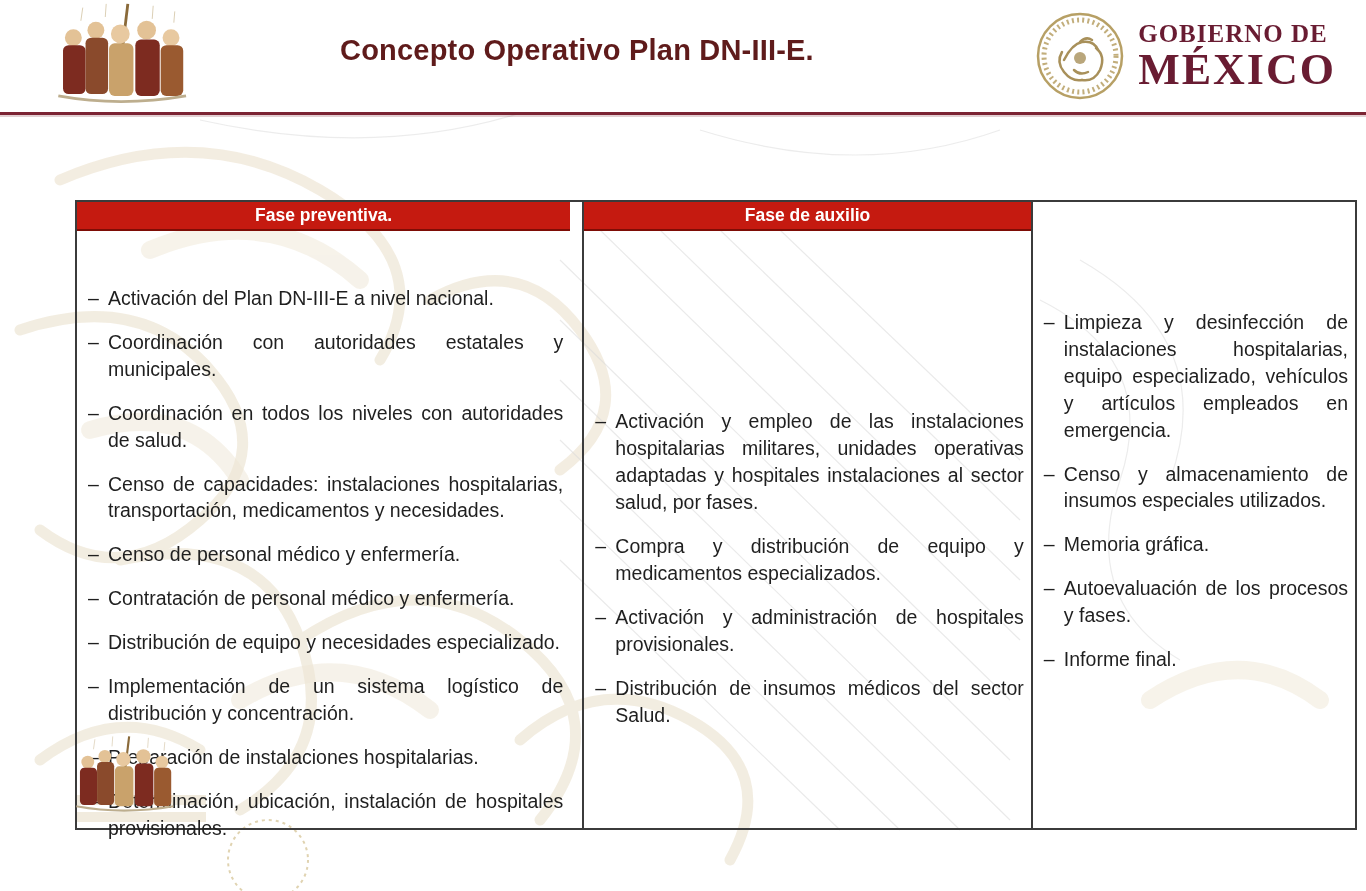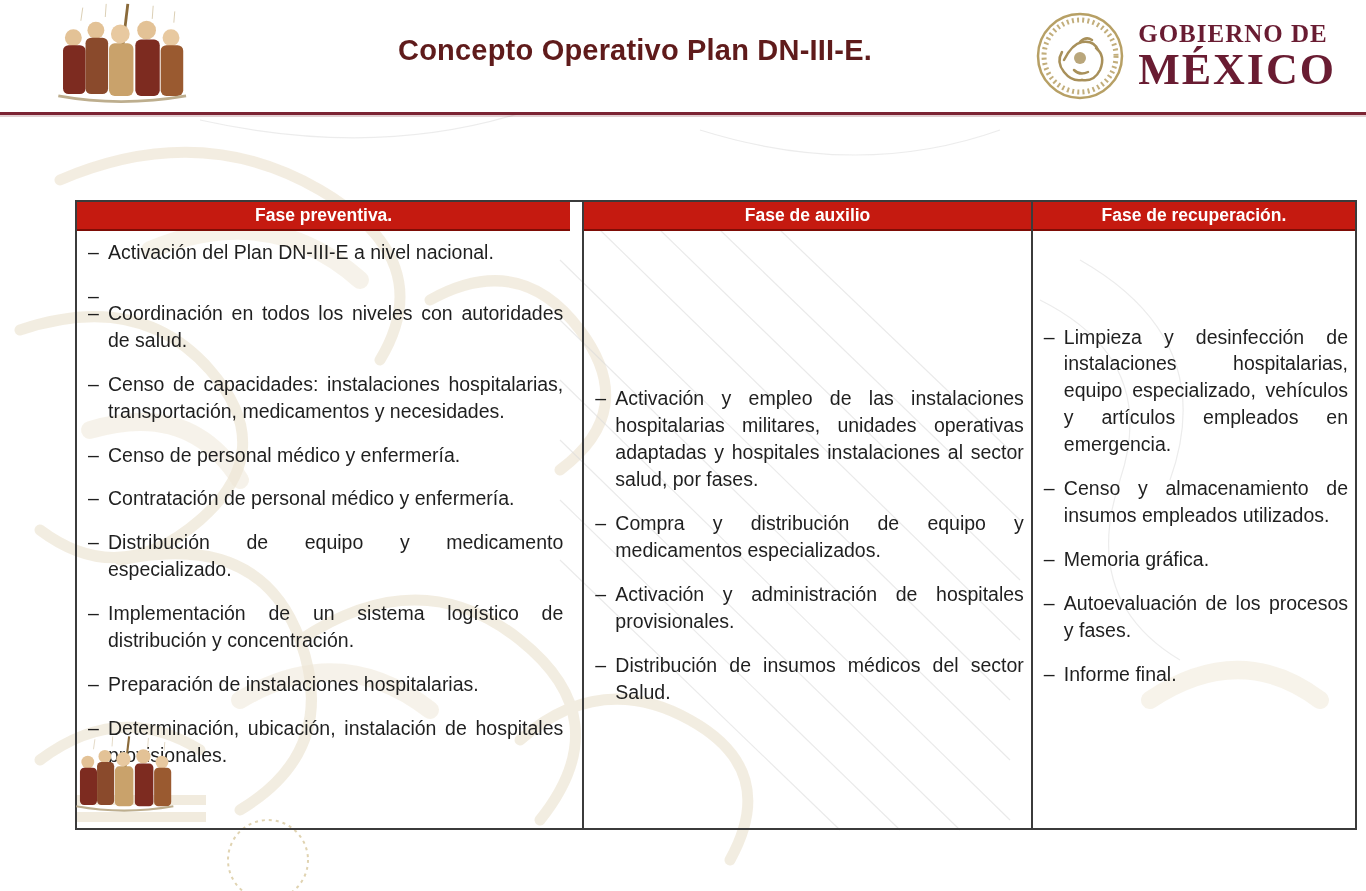"Concepto Operativo Plan DN-III-E." .page-title { text-align: center -> left }
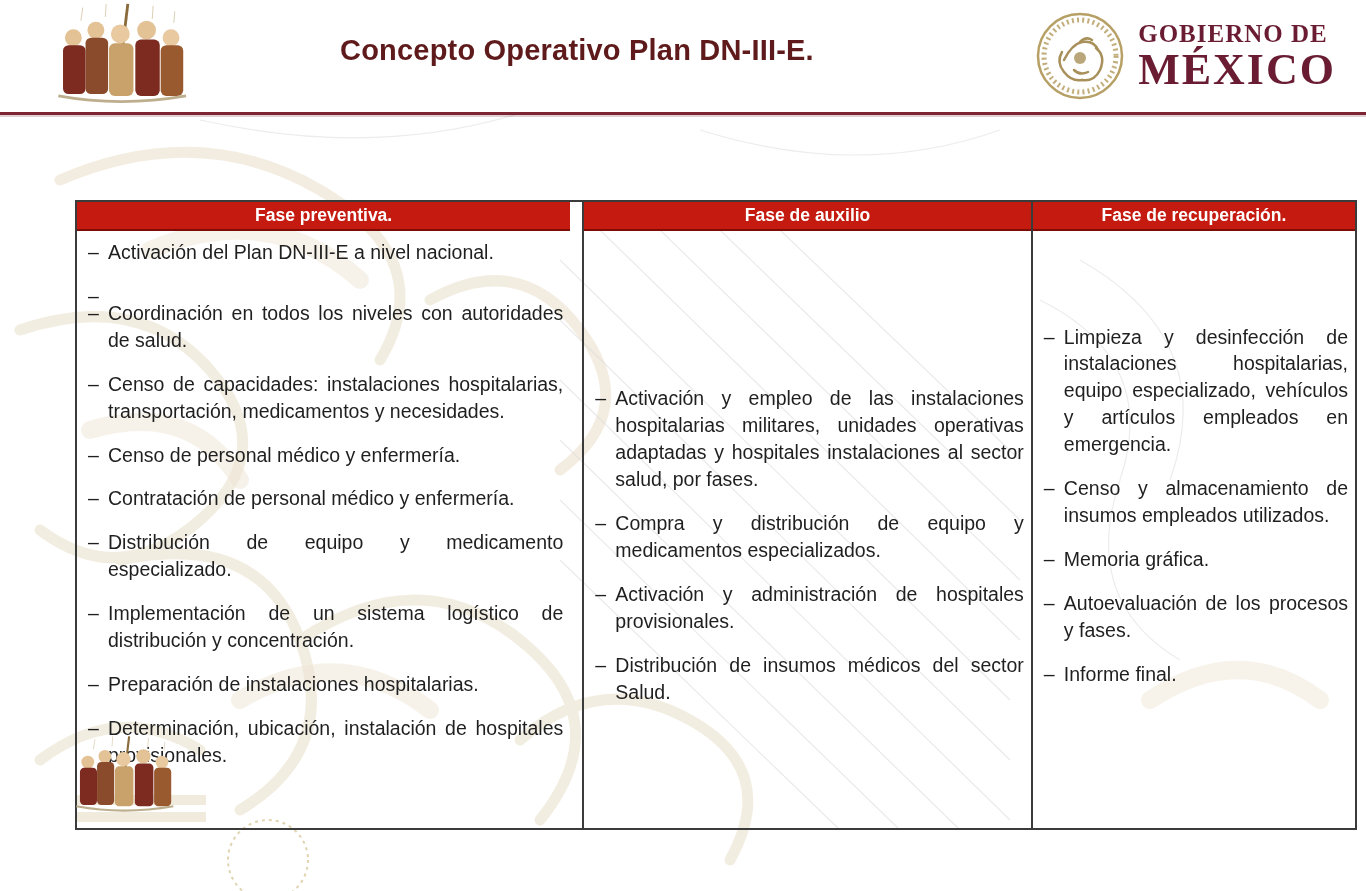"Fase preventiva." .col { gap: none -> 46px }
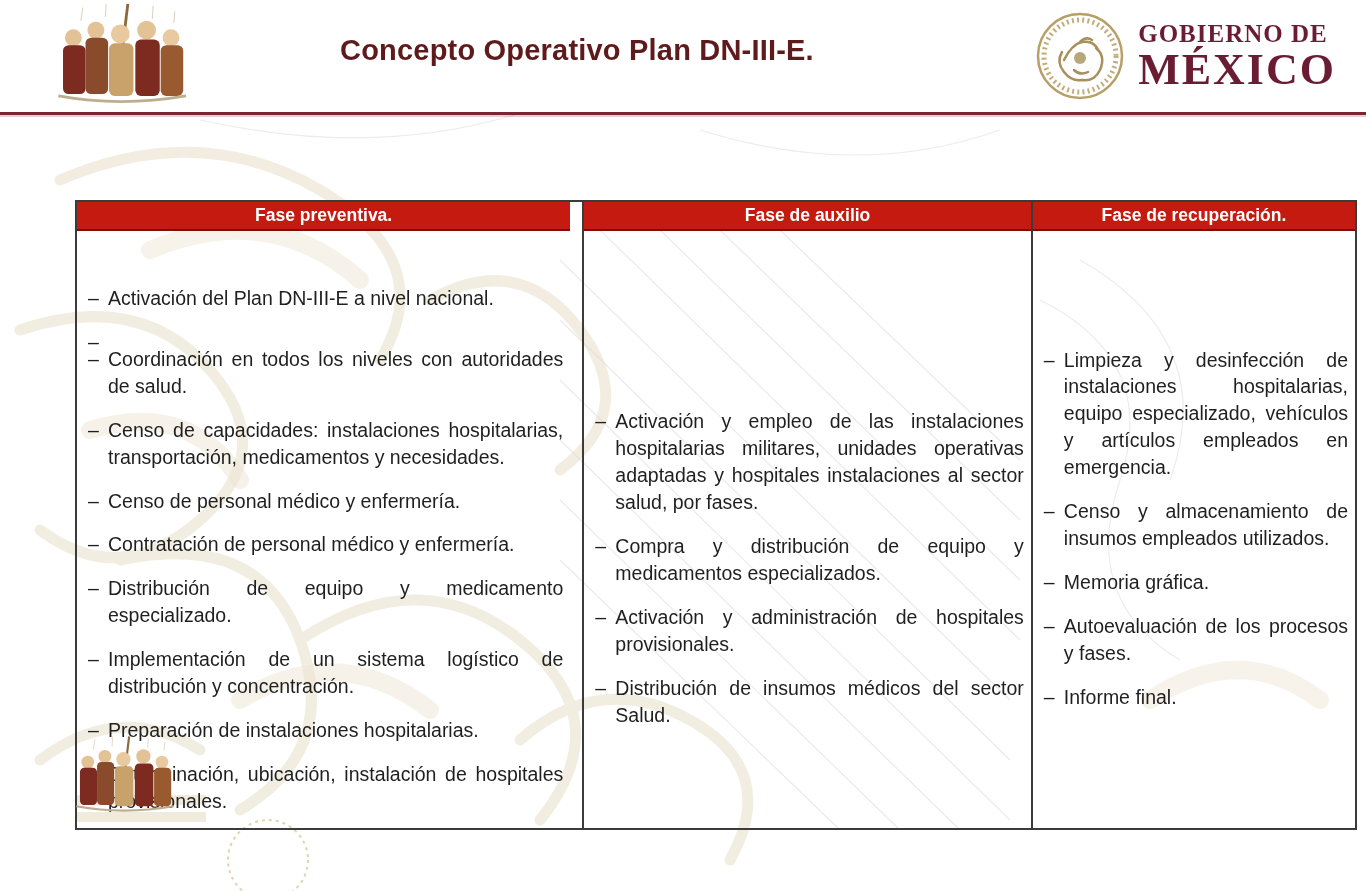"Fase de recuperación." div.col-header { html: <div>Fase de recuperación.</div> -> none }
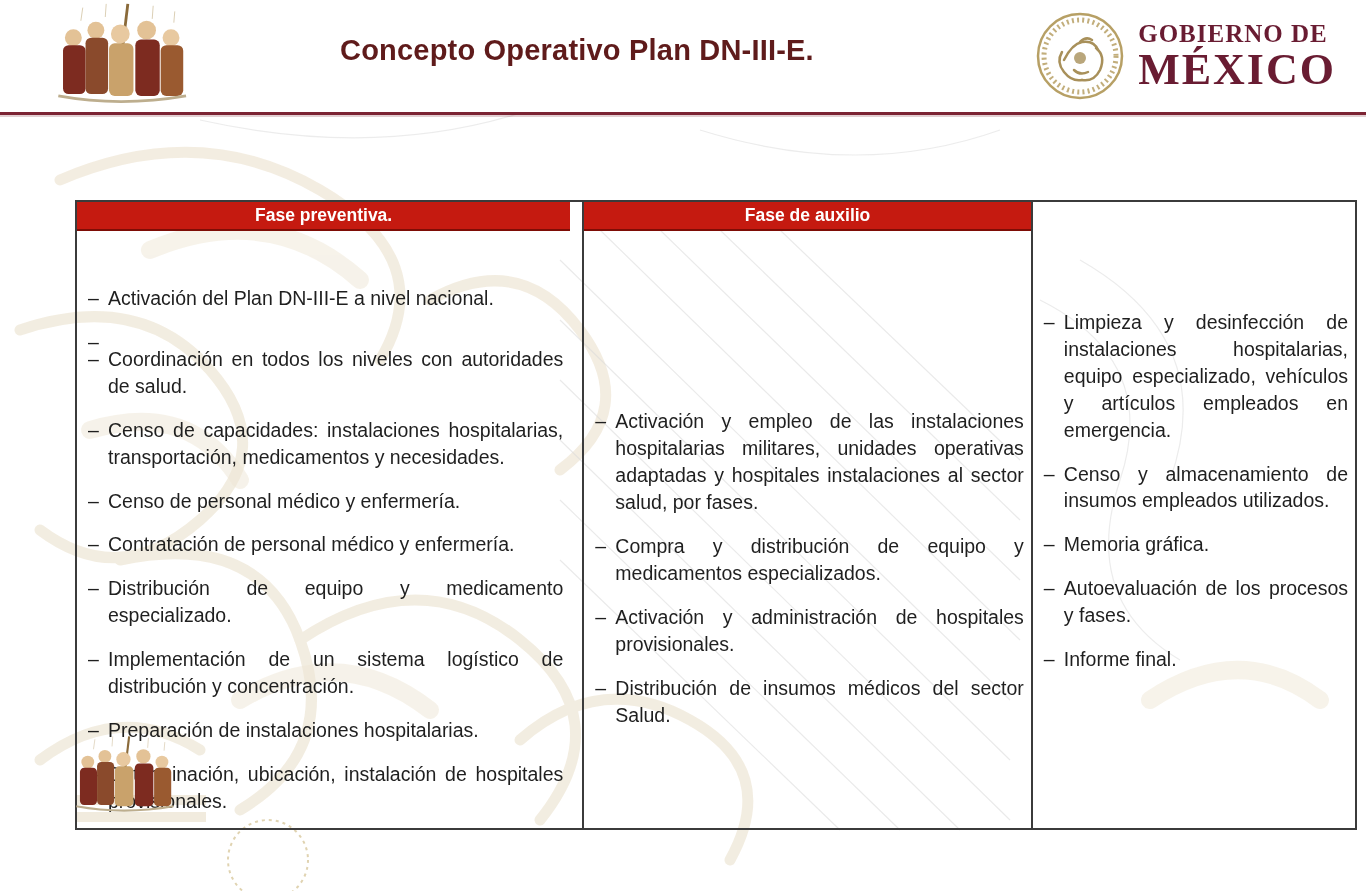"Coordinación con autoridades estatales y" span { html: none -> <span>Coordinación con autoridades estatales y municipales.</span> }
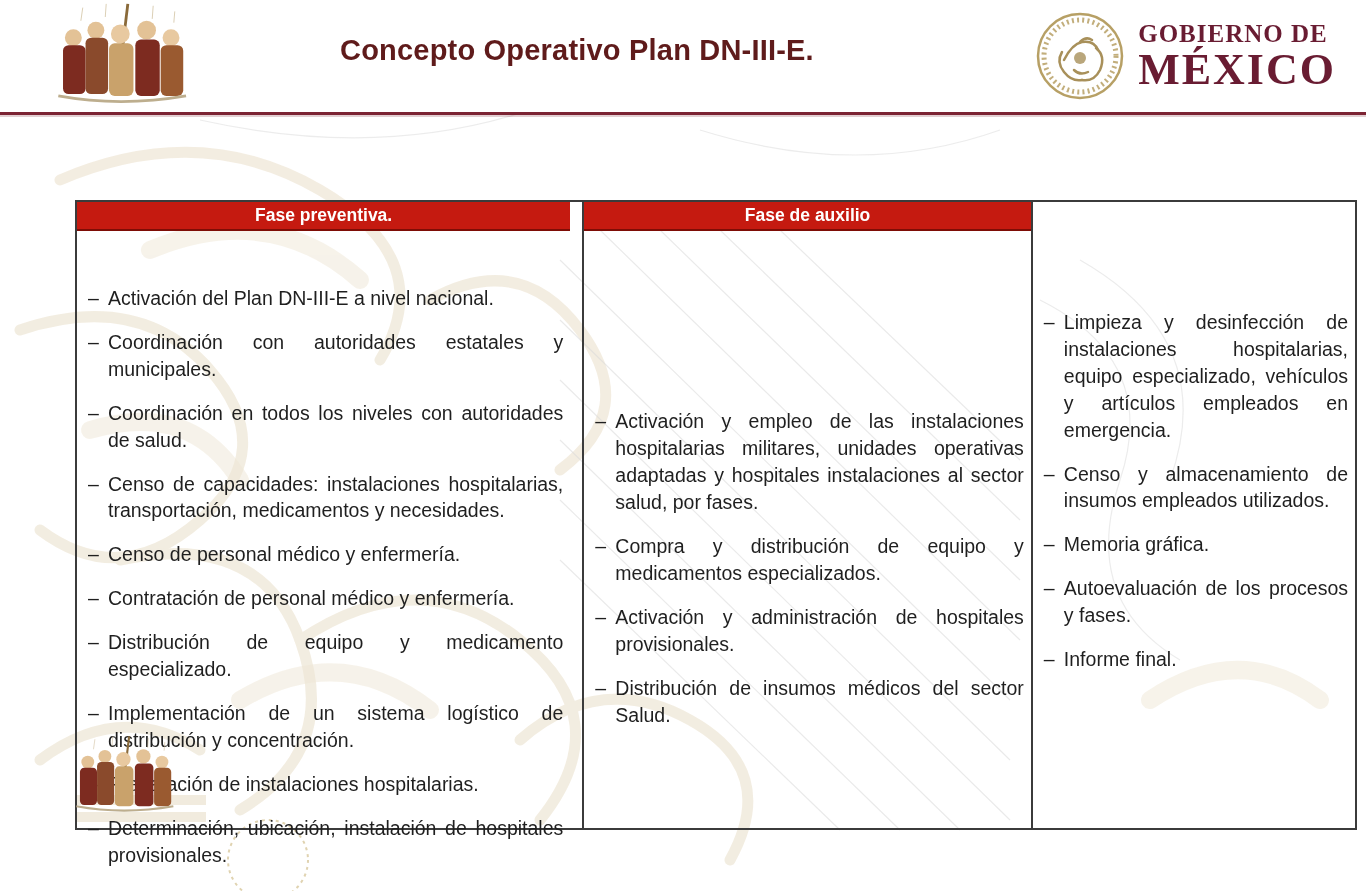"Censo y almacenamiento de insumos" span { text: empleados -> especiales }
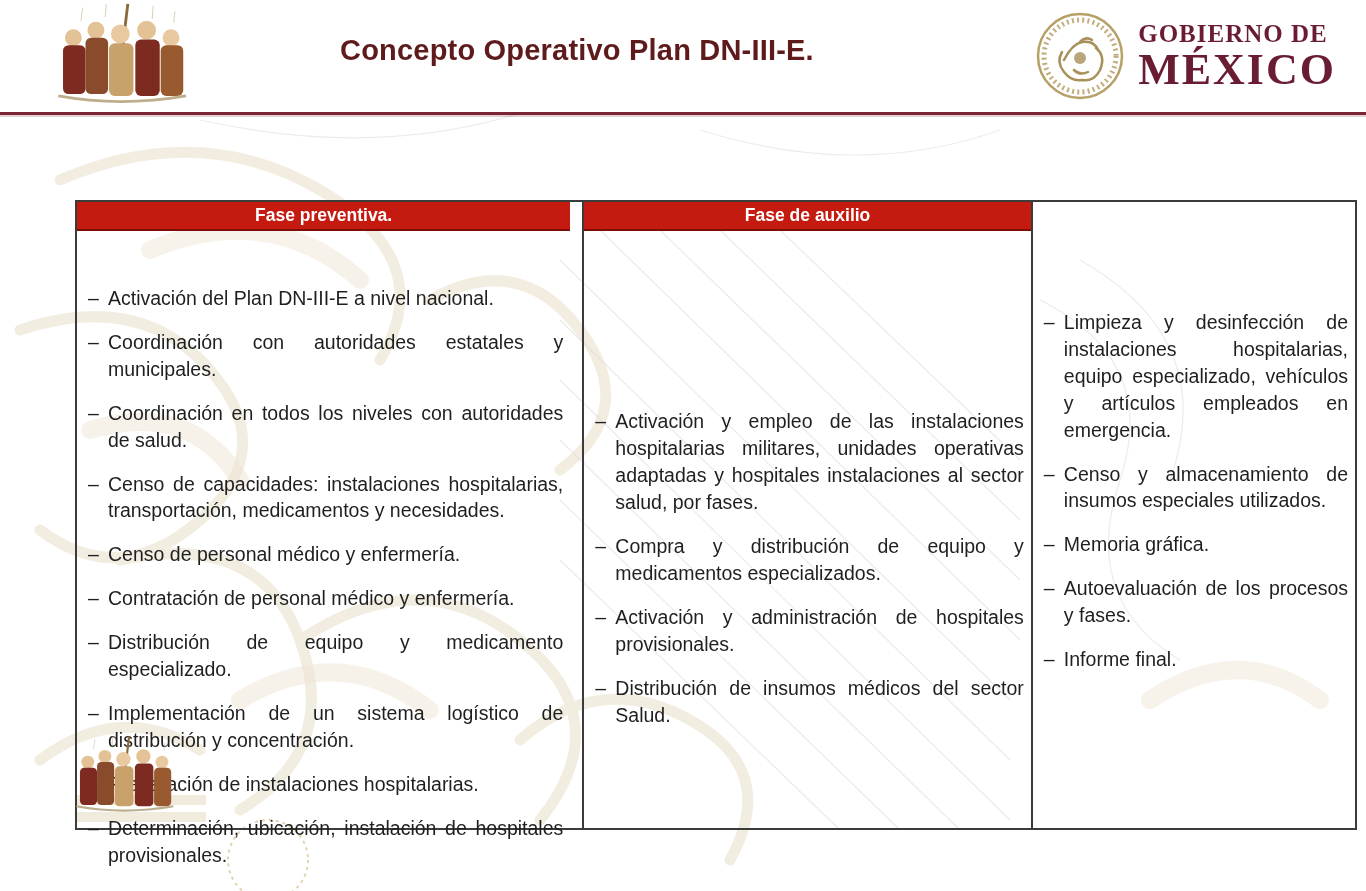"Distribución de equipo y medicamento" span { text: medicamento -> necesidades }
